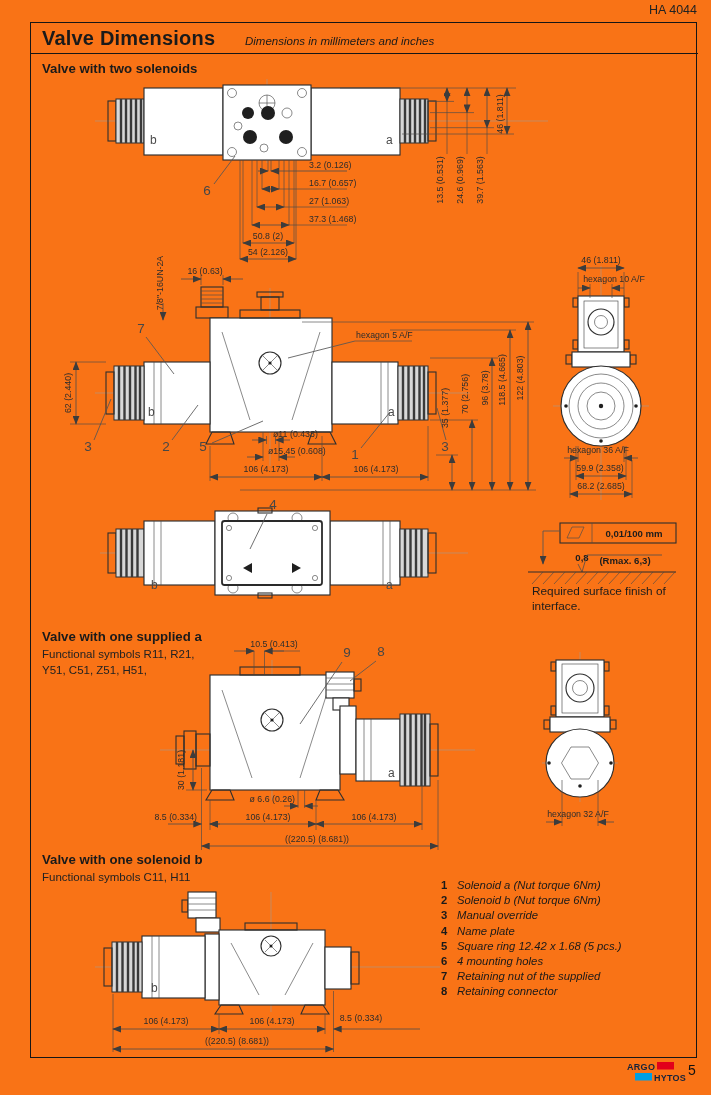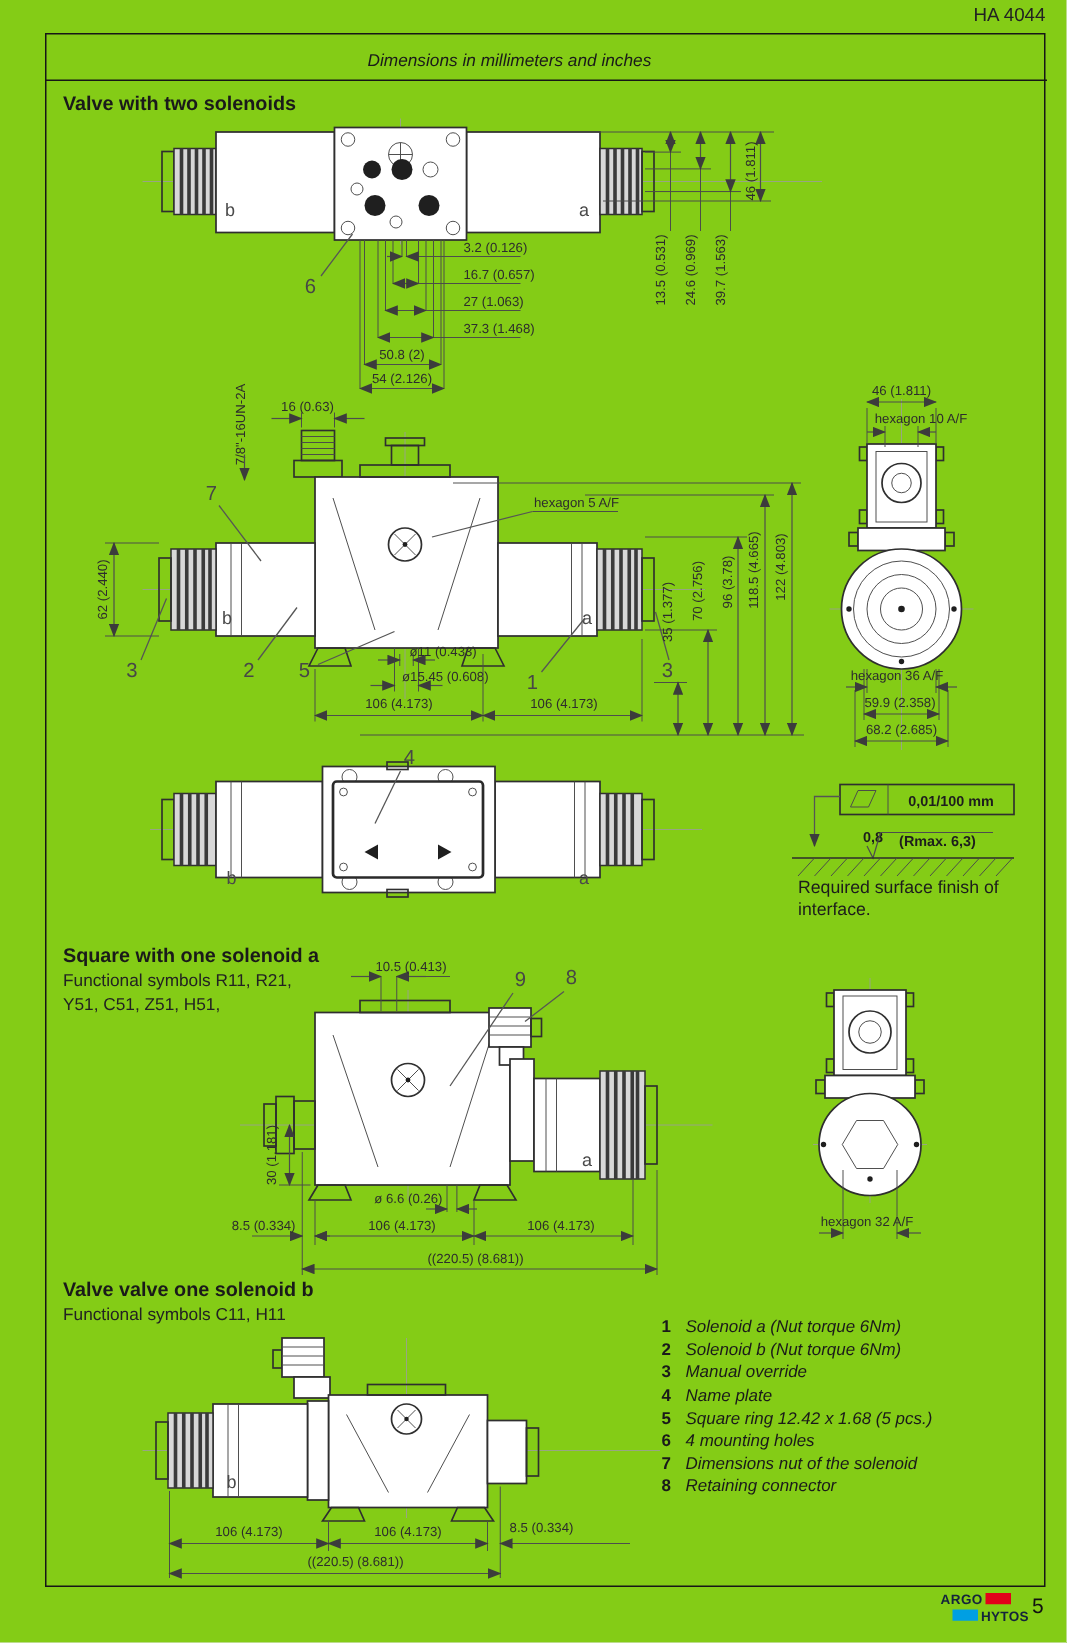"HA 4044" .page { background: #84cc16 -> #f97316 }
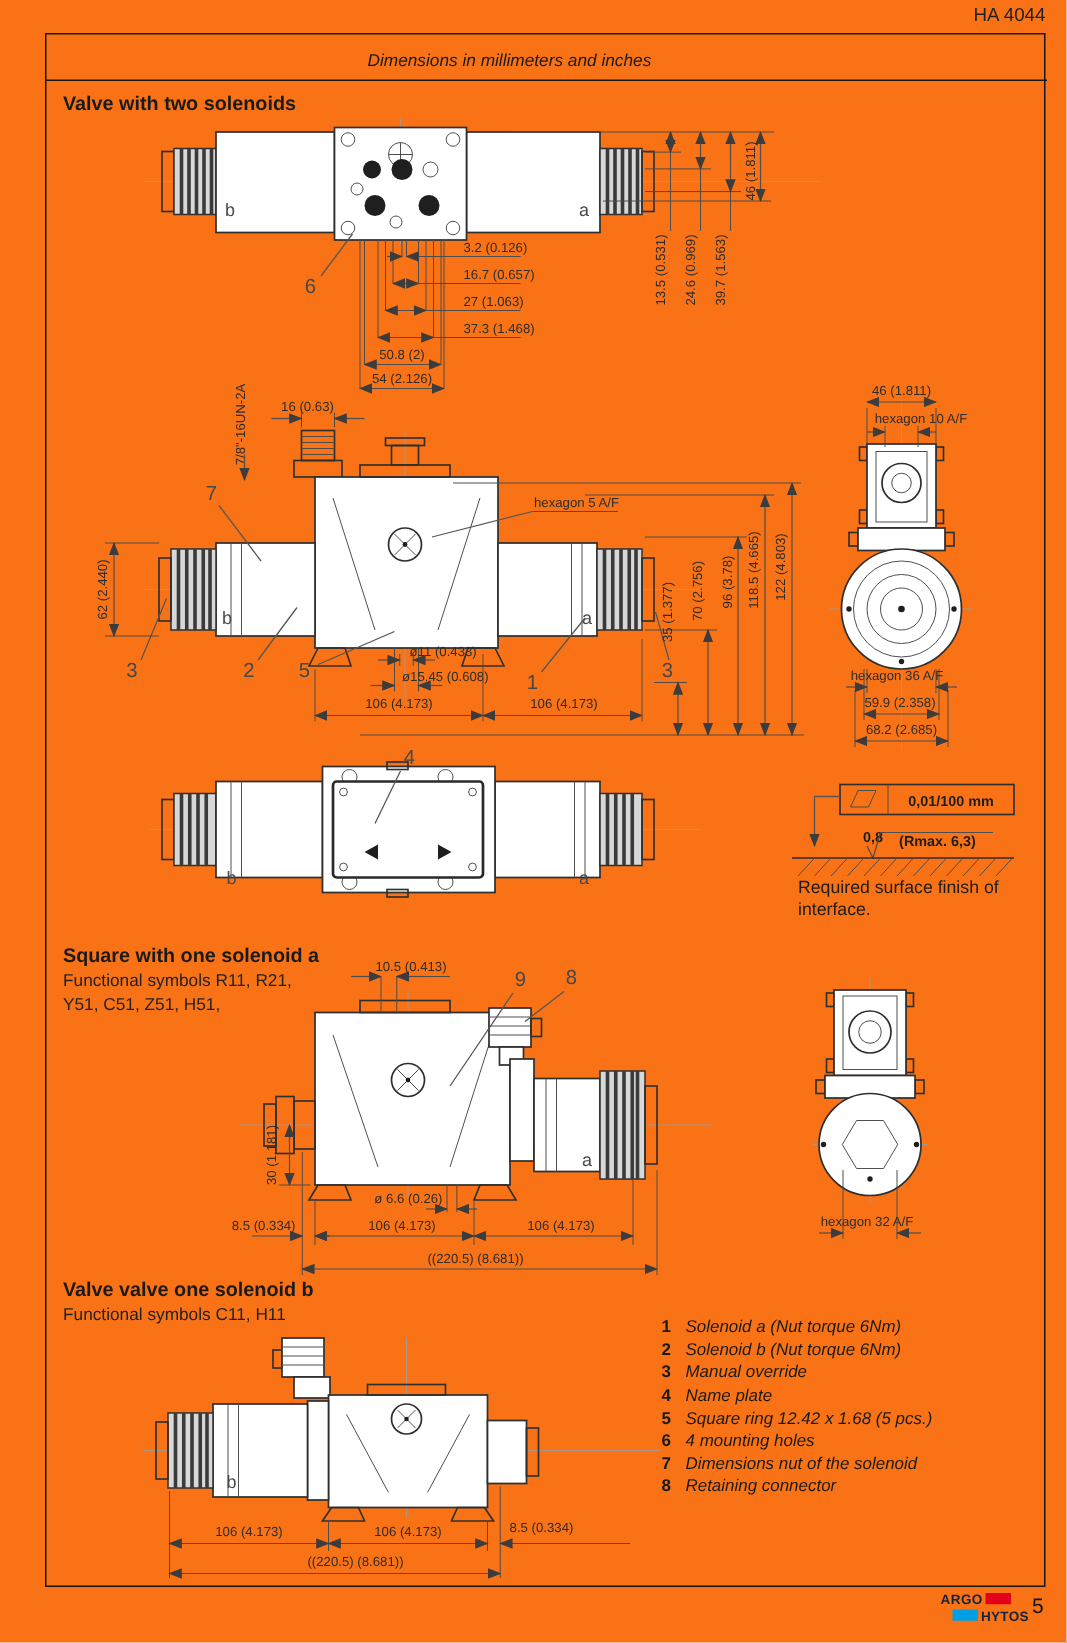"Valve Dimensions" span.abs { html: none -> <span>Valve Dimensions</span> }
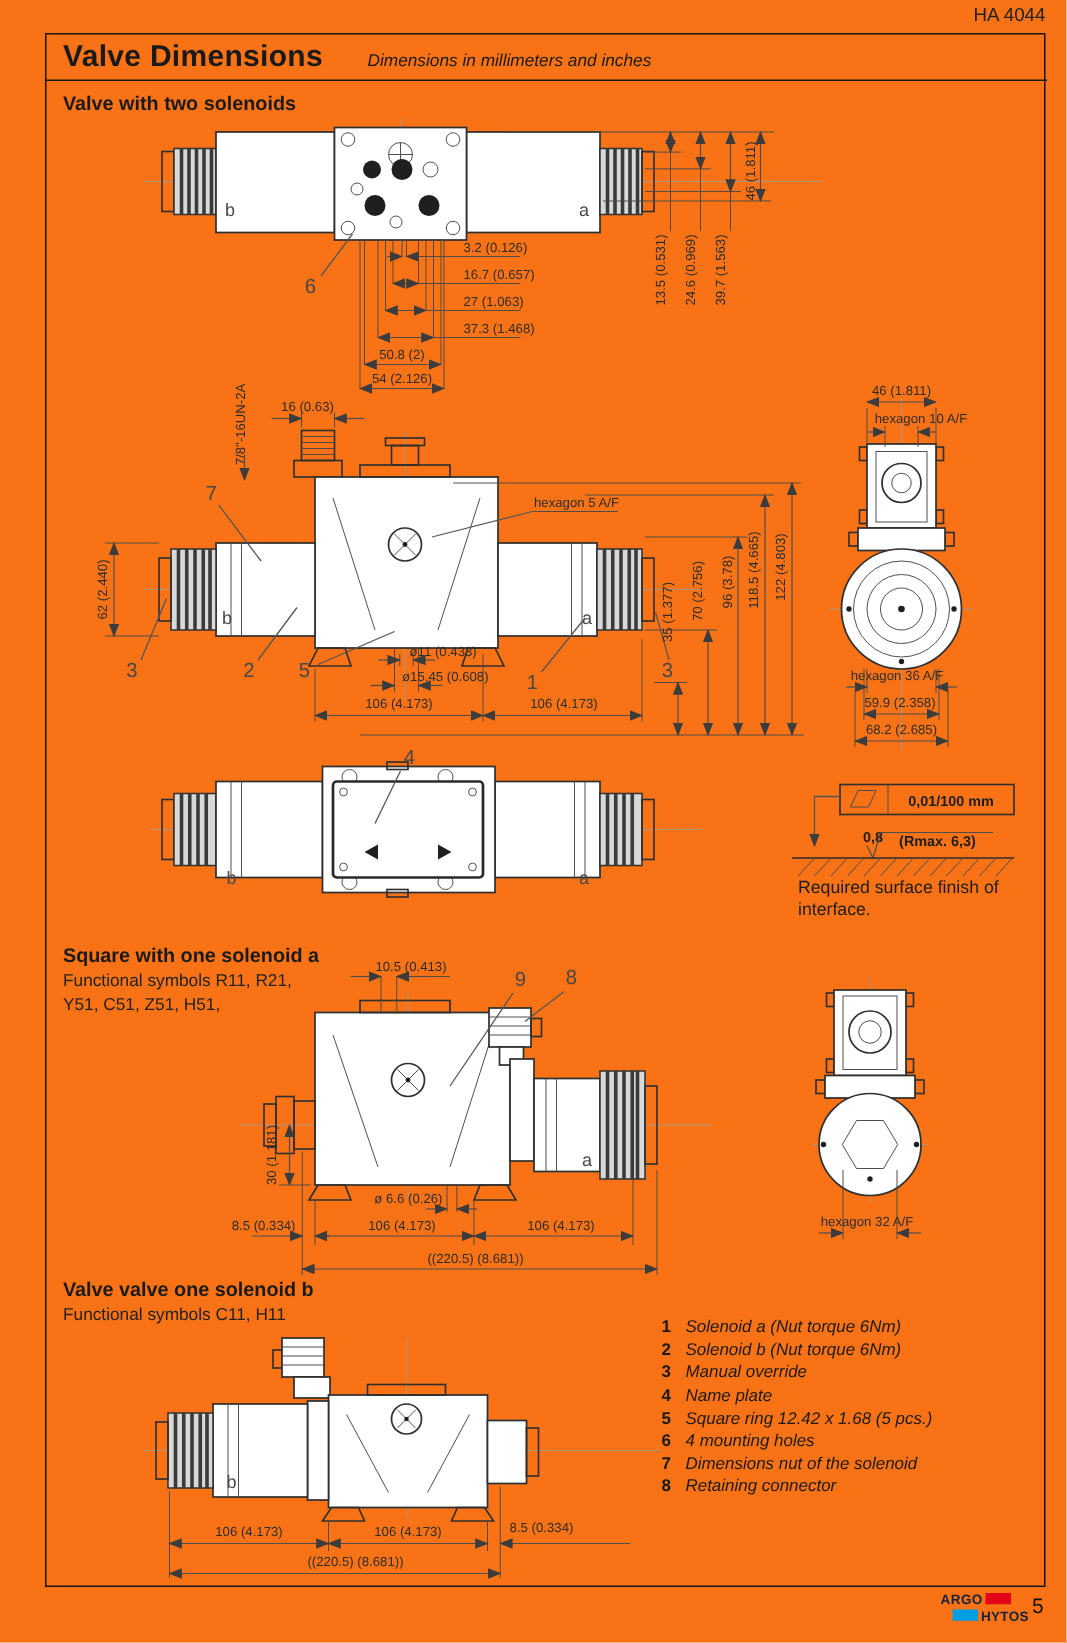"Square with one solenoid a" span.abs { text: Square with one solenoid -> Valve with one supplied }
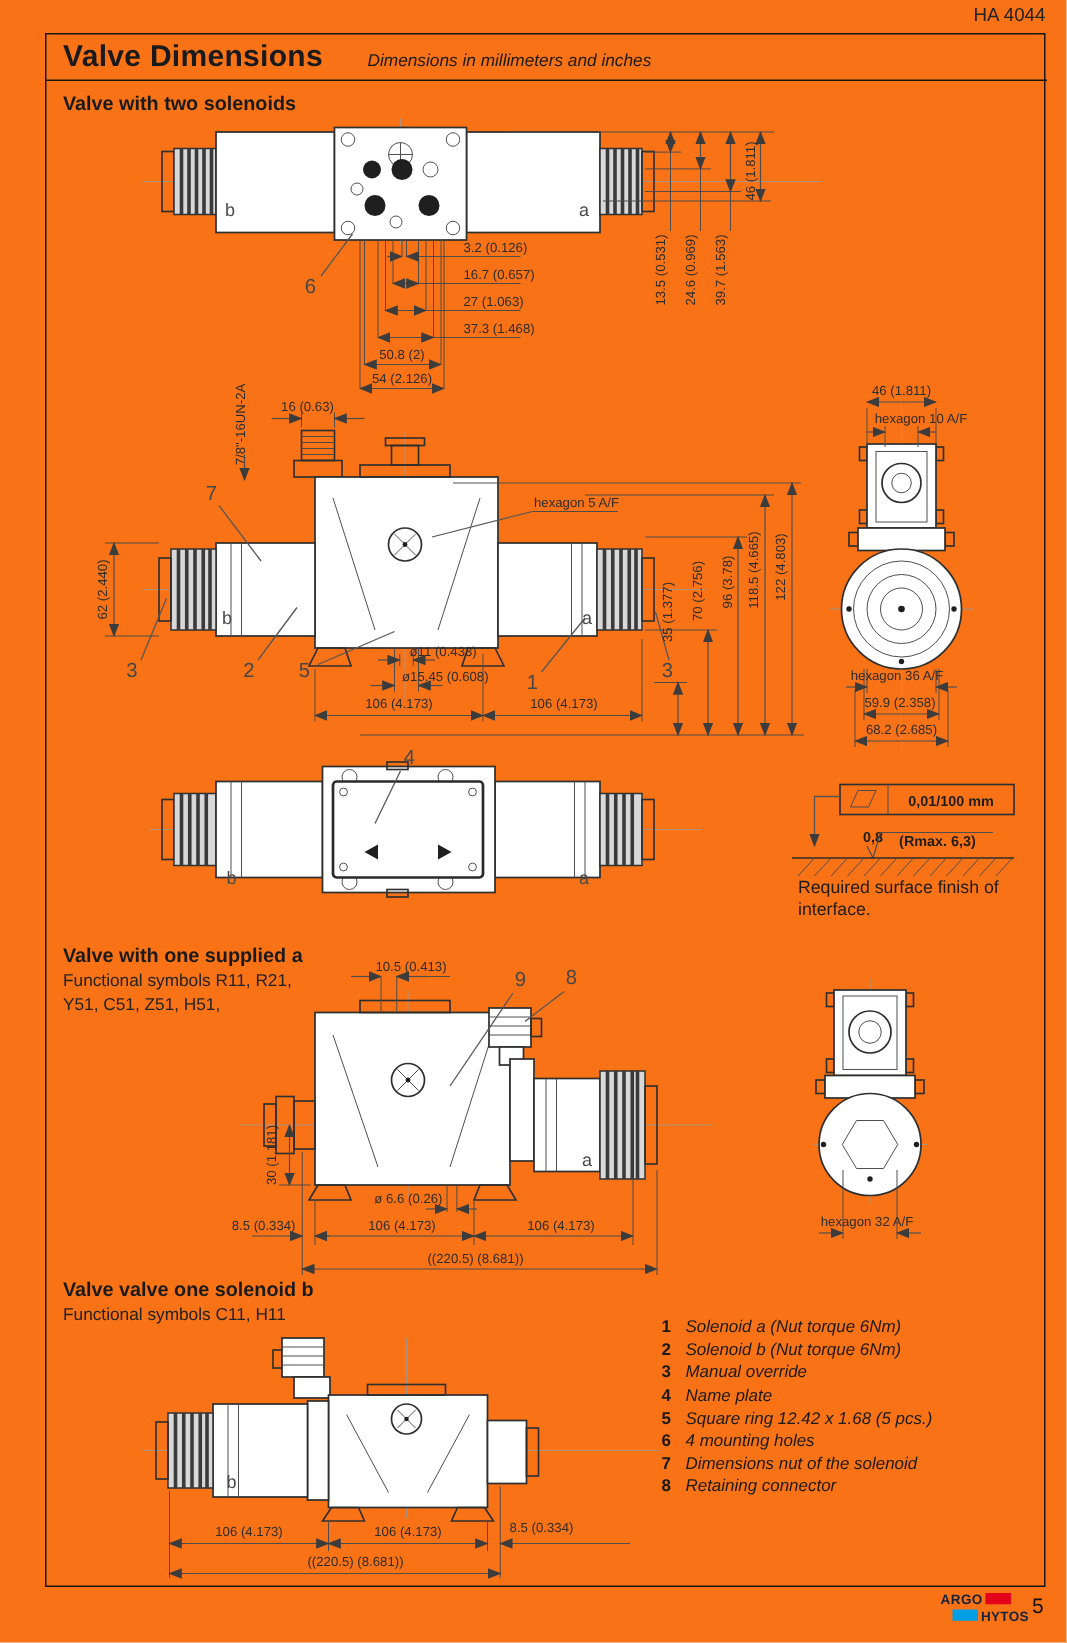"Valve valve one solenoid b" span.abs { text: valve -> with }
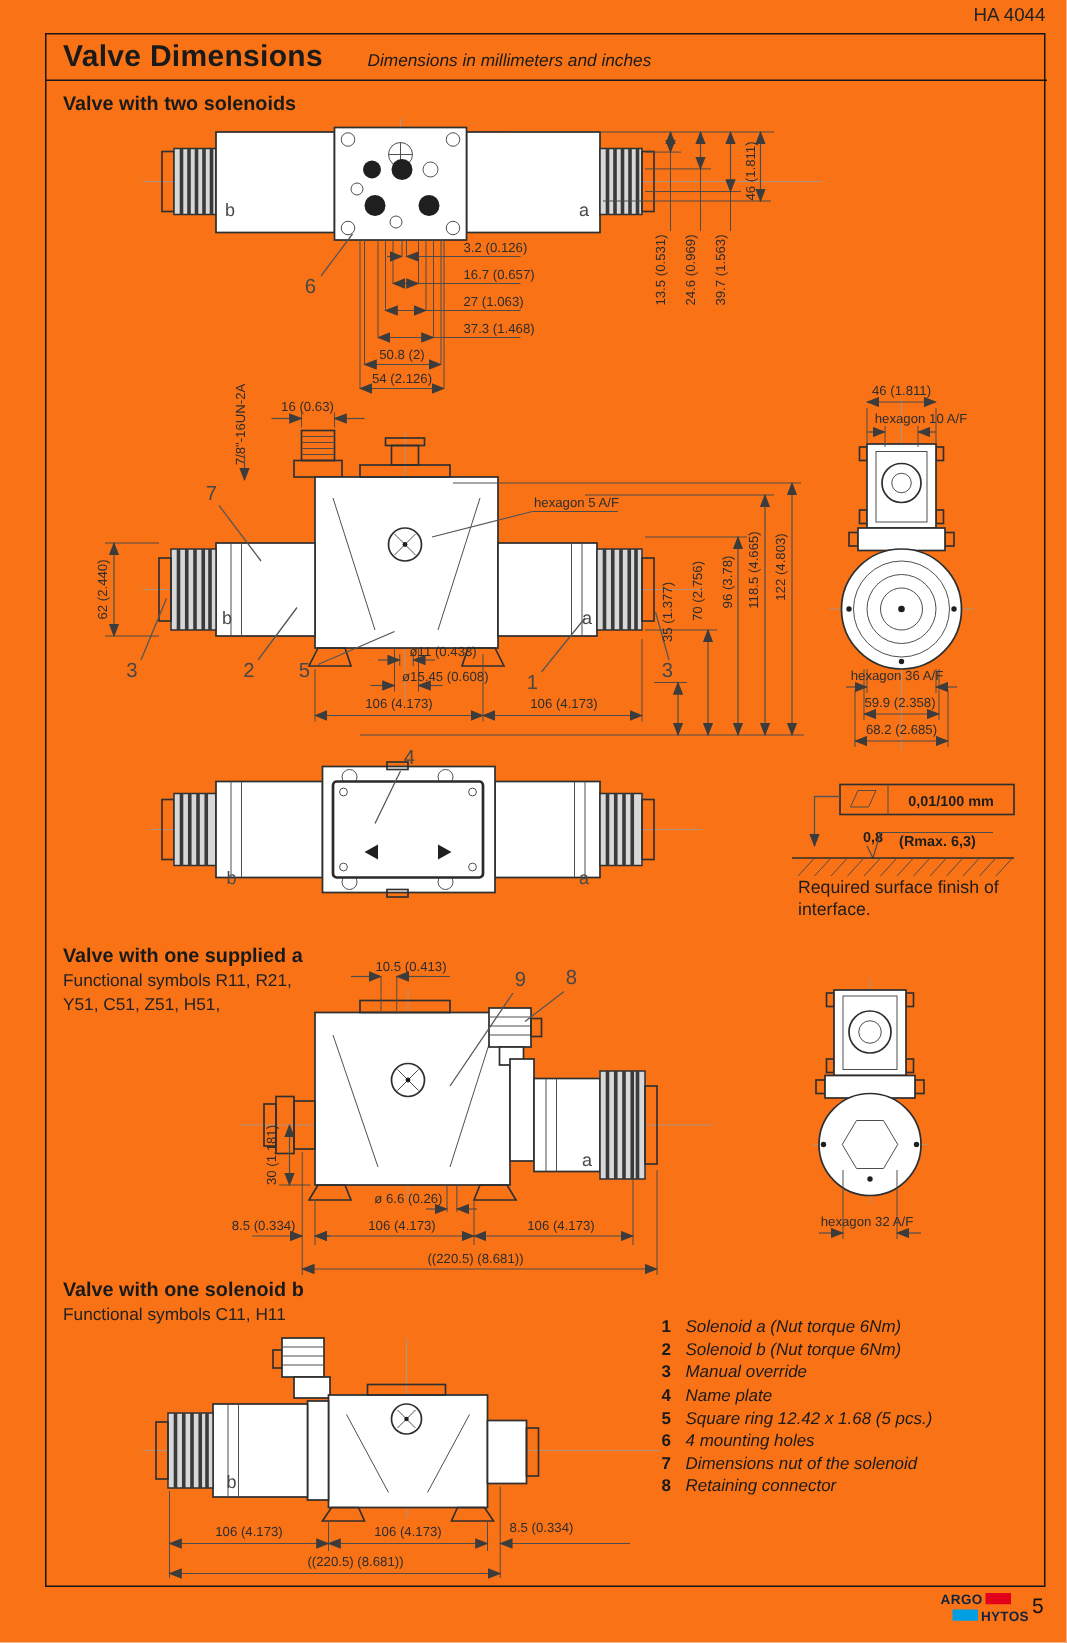"Dimensions nut of the solenoid" span.ltxt { text: Dimensions nut of the solenoid -> Retaining nut of the supplied }
